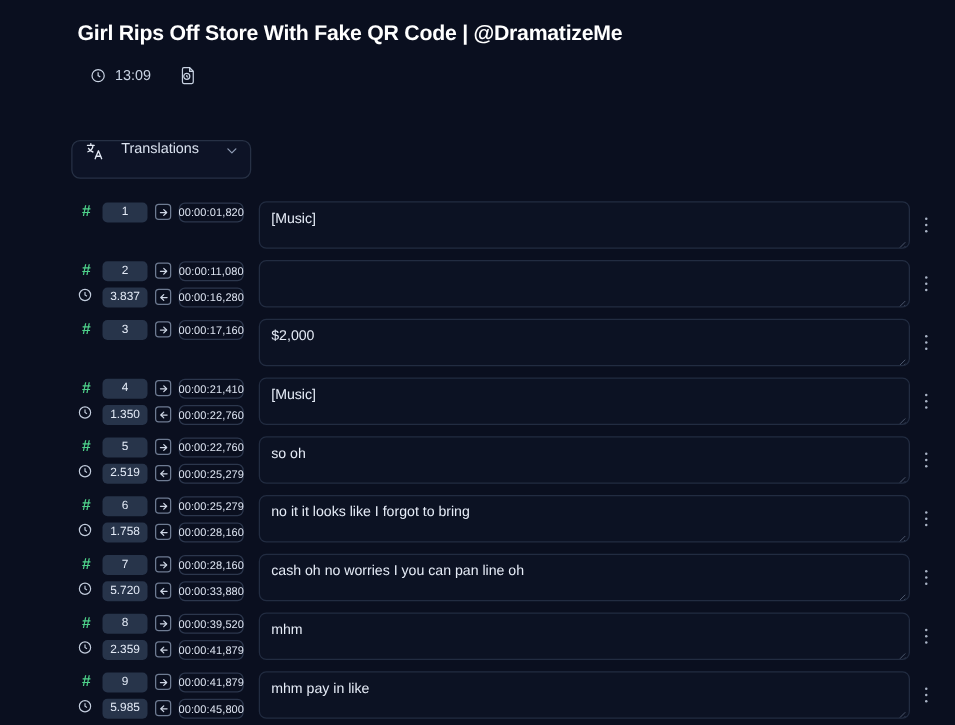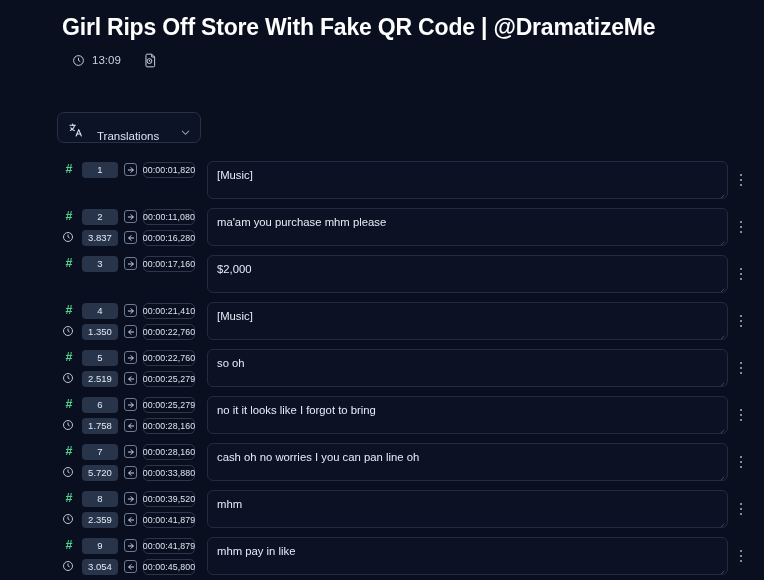"Girl Rips Off Store With" .page-title { font-size: 23px -> 17px }
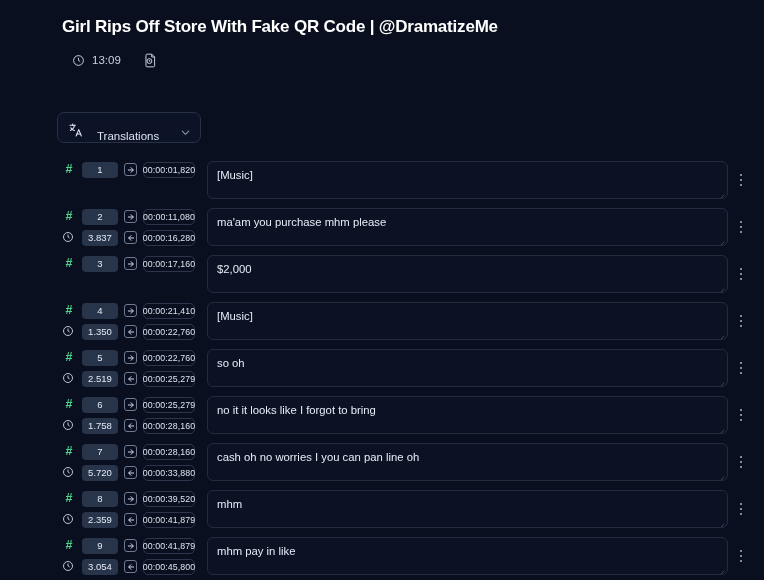"13:09" .meta-item { align-items: flex-start -> center }
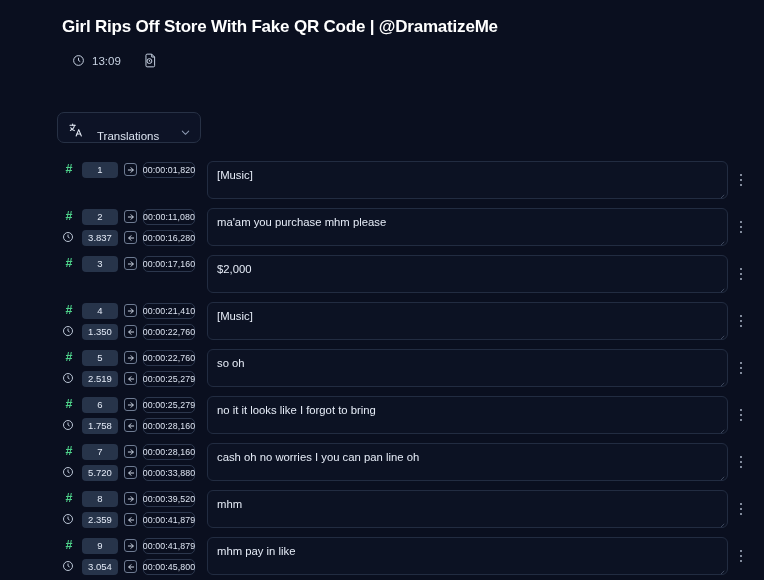"Translations" .translations-select { align-items: flex-end -> flex-start }
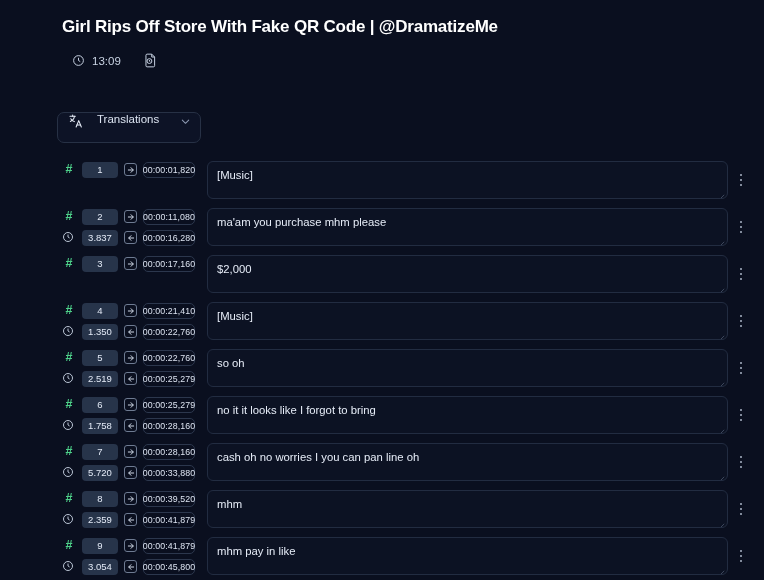"ma'am you purchase mhm please" div.txt { html: <div>ma'am you purchase mhm please</div> -> none }
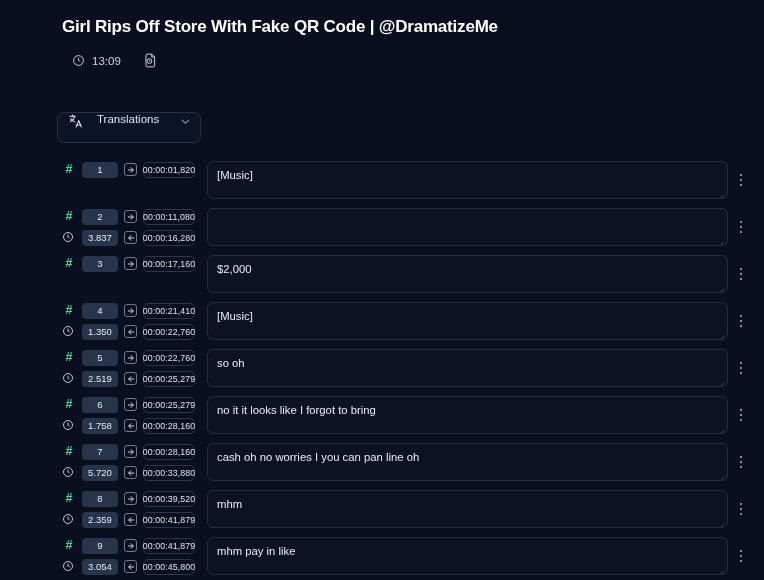"3.054" span.pill { text: 3.054 -> 5.985 }
